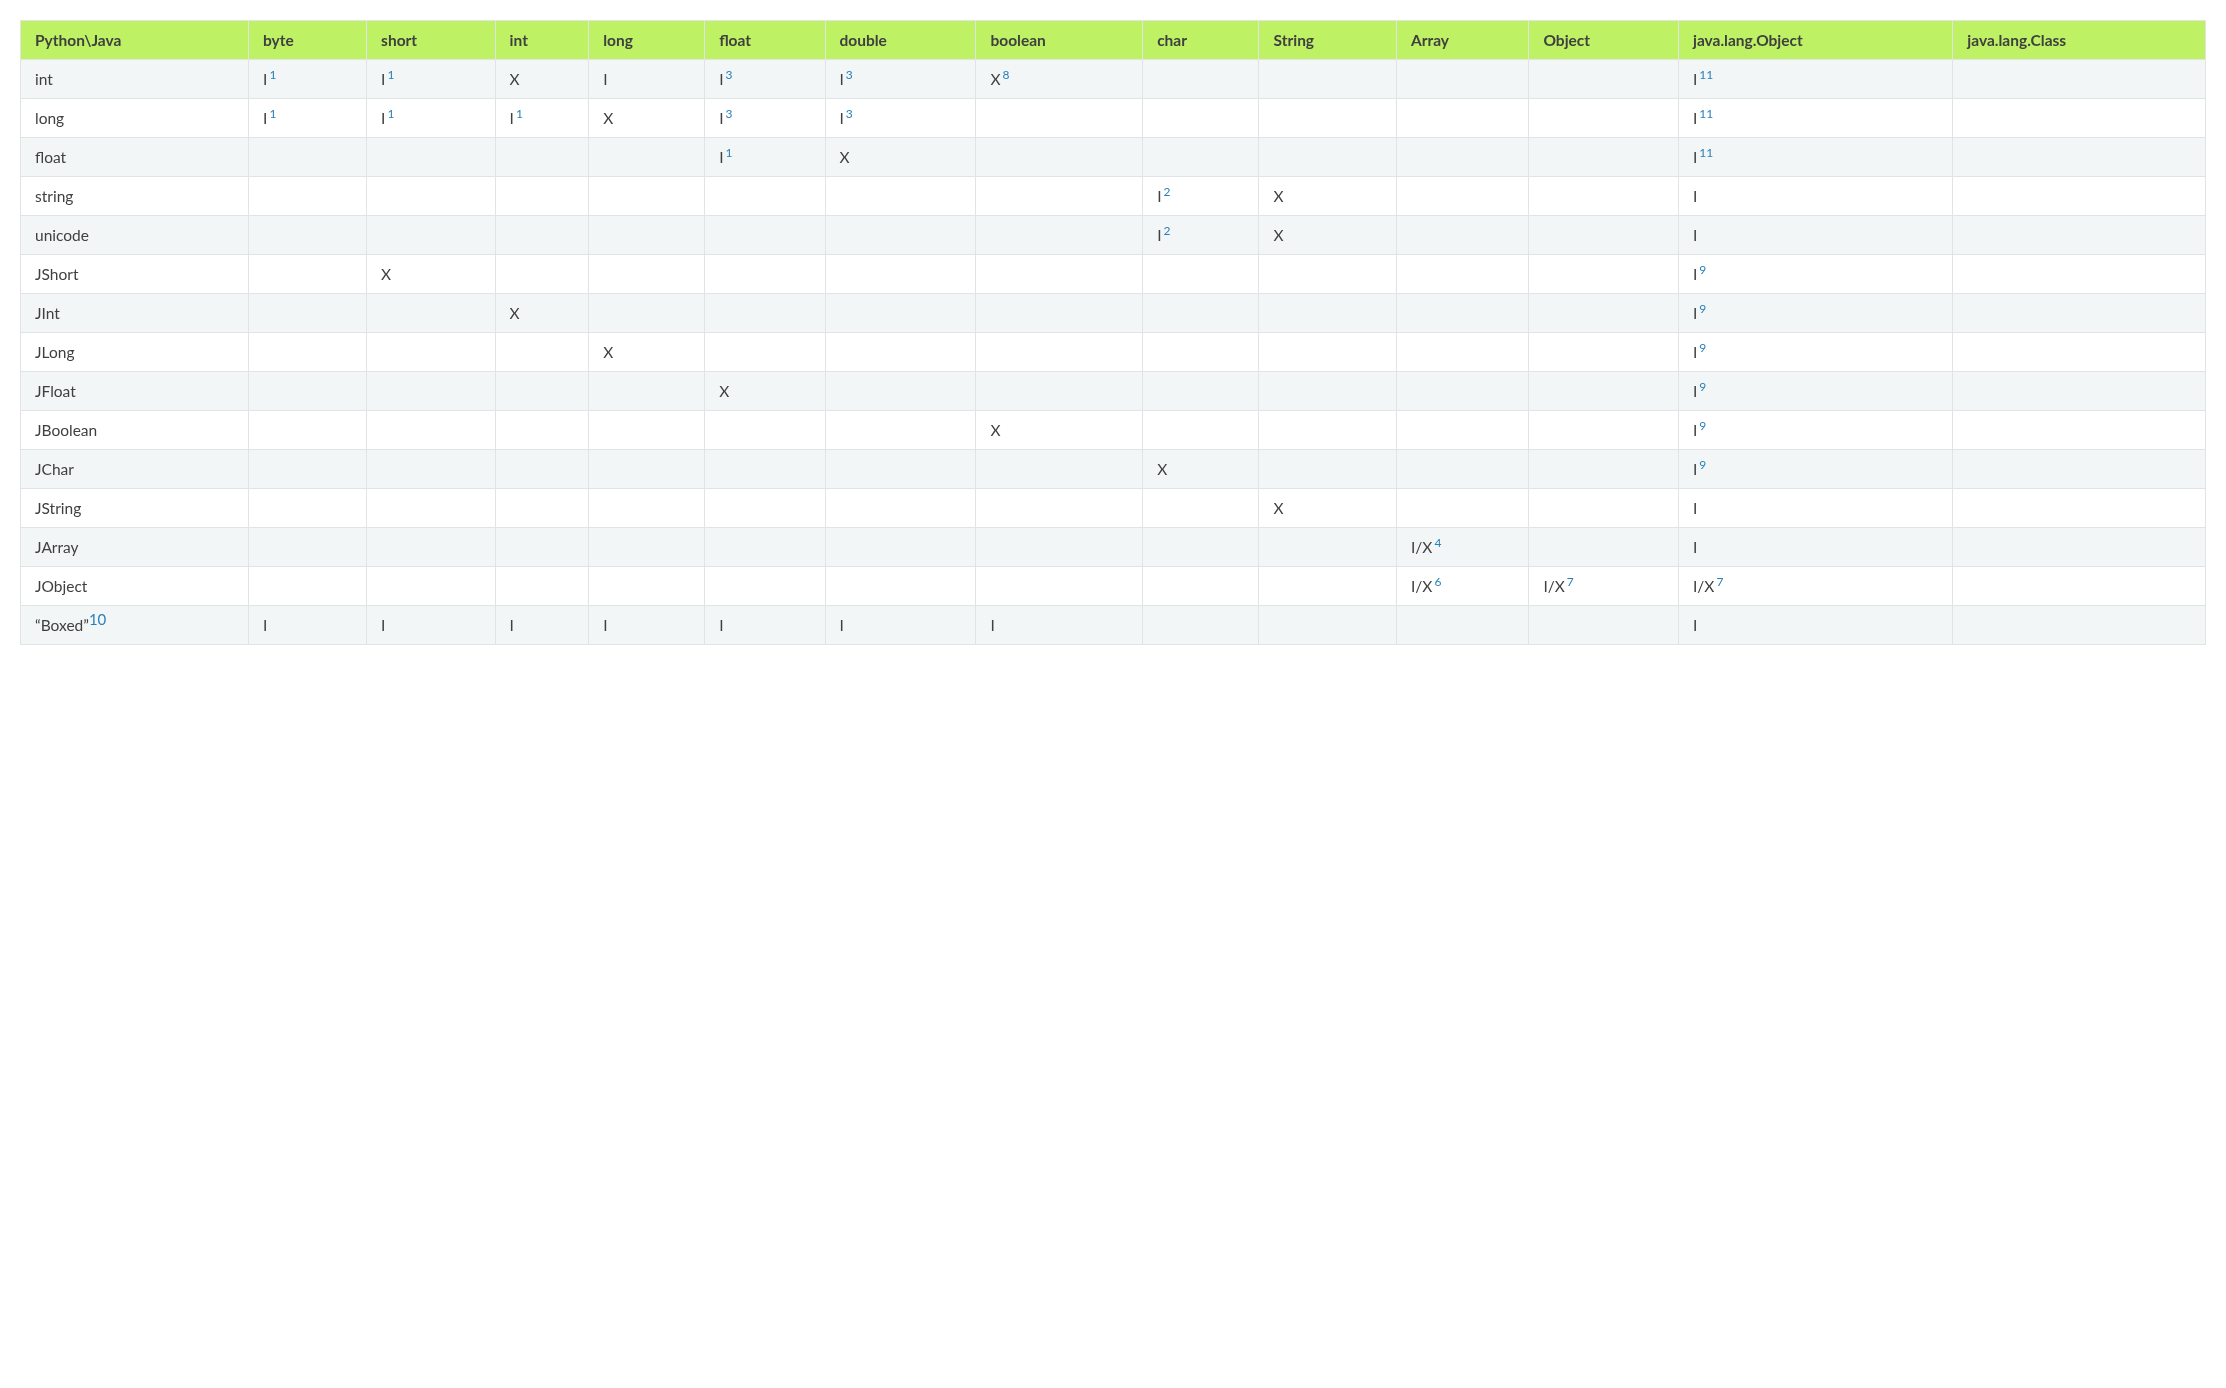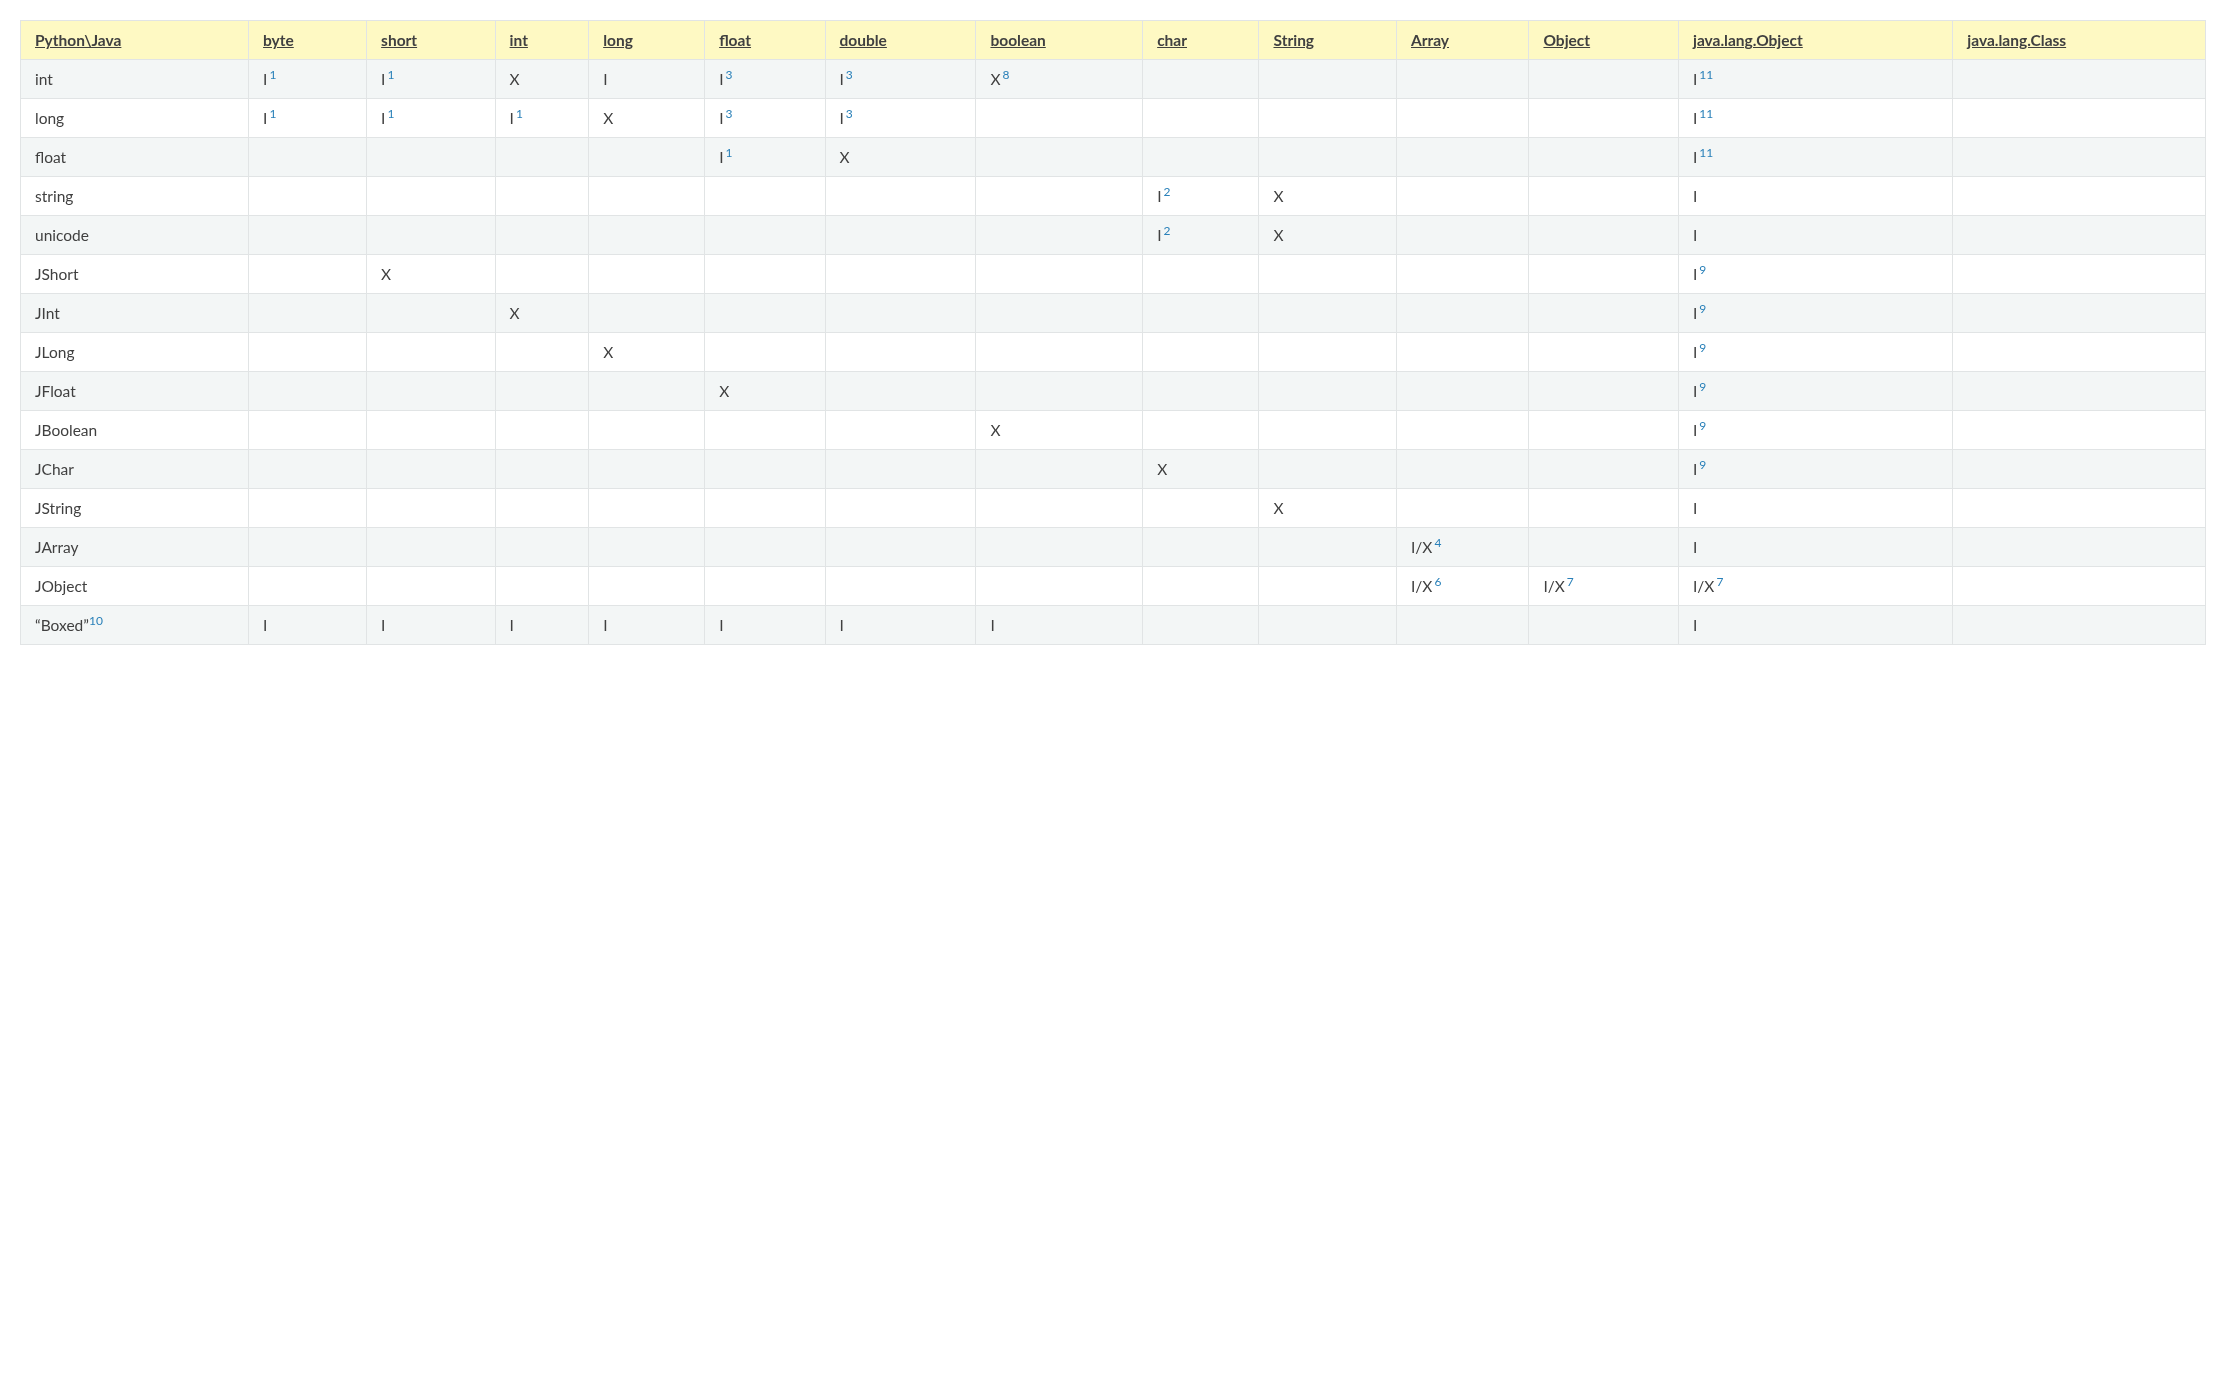"Python\Java" th { background: #fef9c3 -> #bef264; text-decoration: underline -> none }
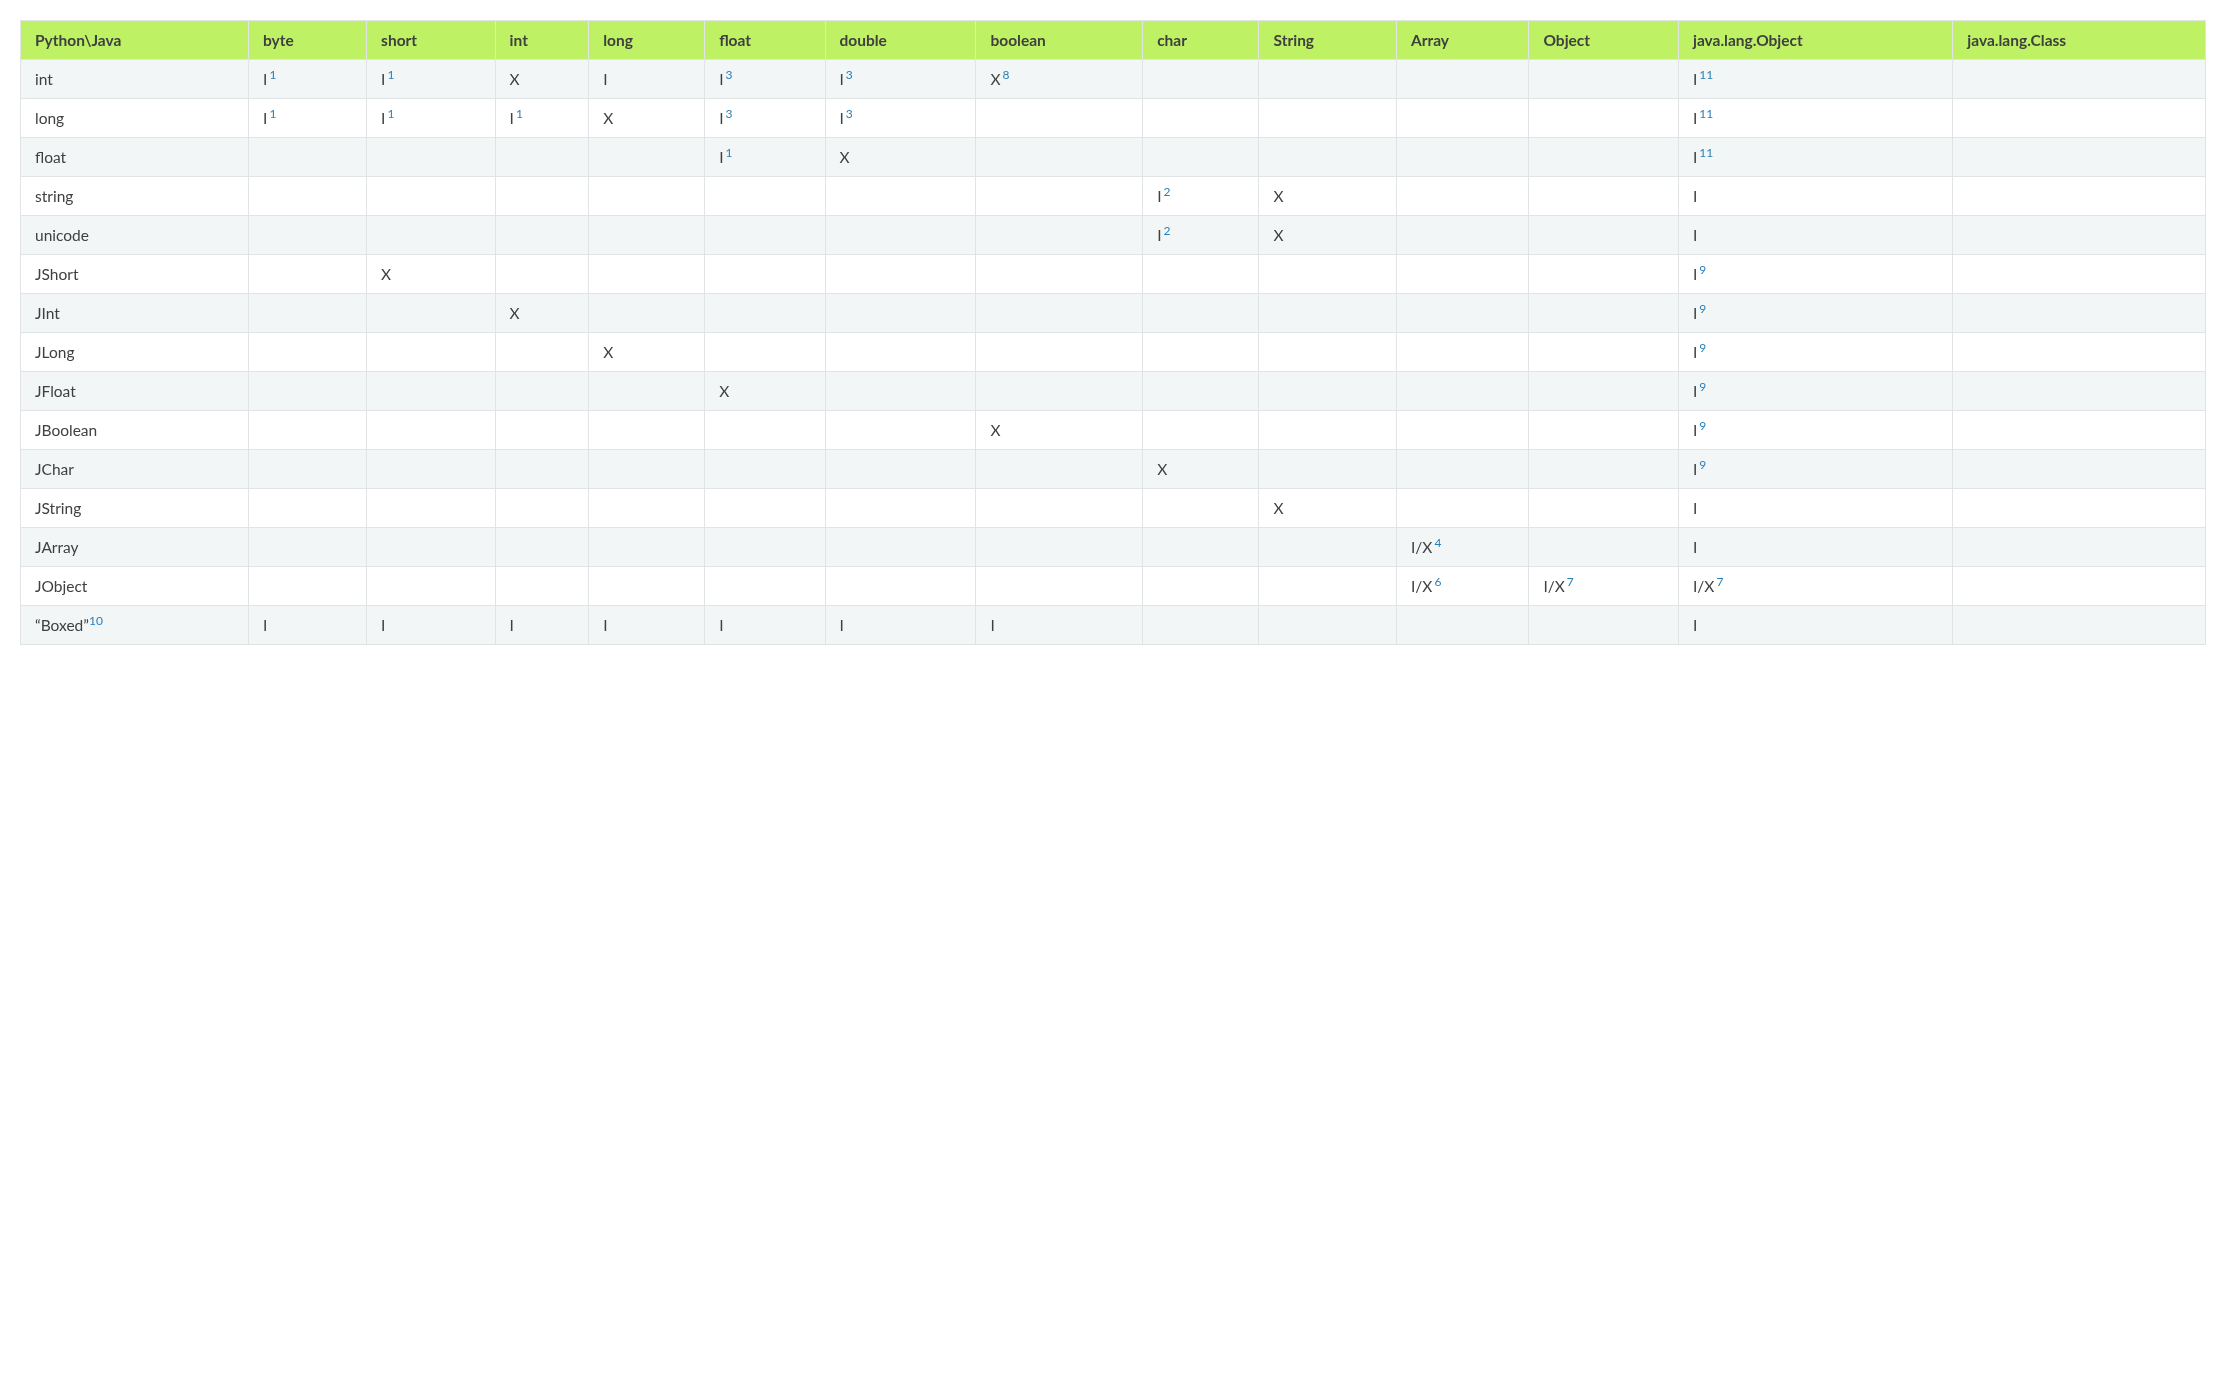"10" .header-sup { font-size: 12px -> 15px }
